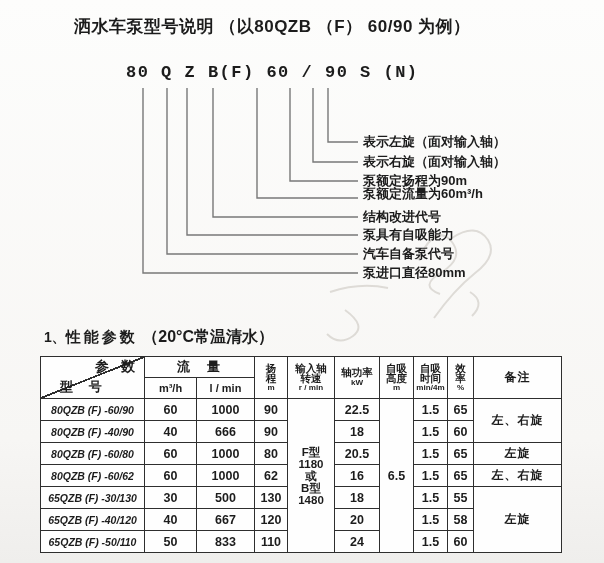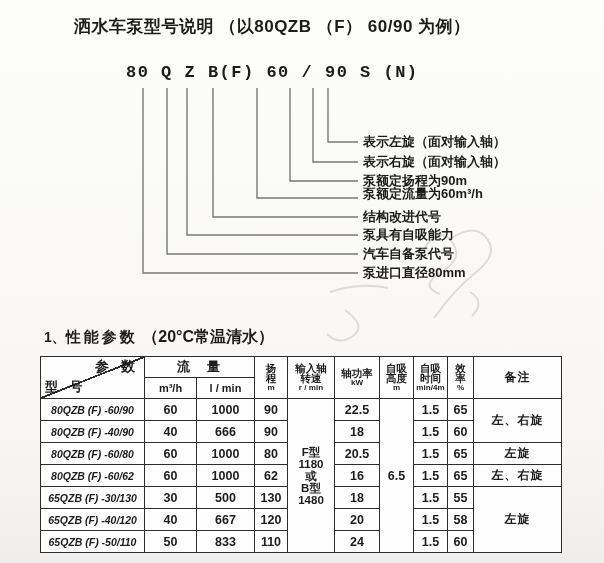"轴功率" span.cn { font-family: none -> Liberation Serif, serif }
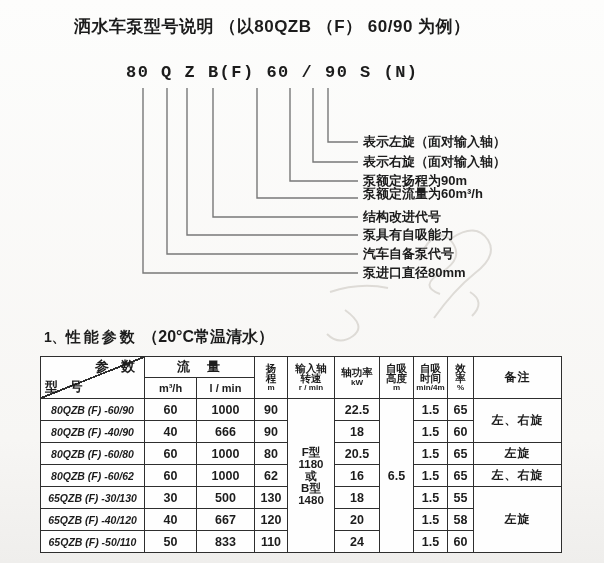"型 号" .corner .bl-label { font-family: none -> Liberation Mono, monospace; left: 4px -> 19px }
